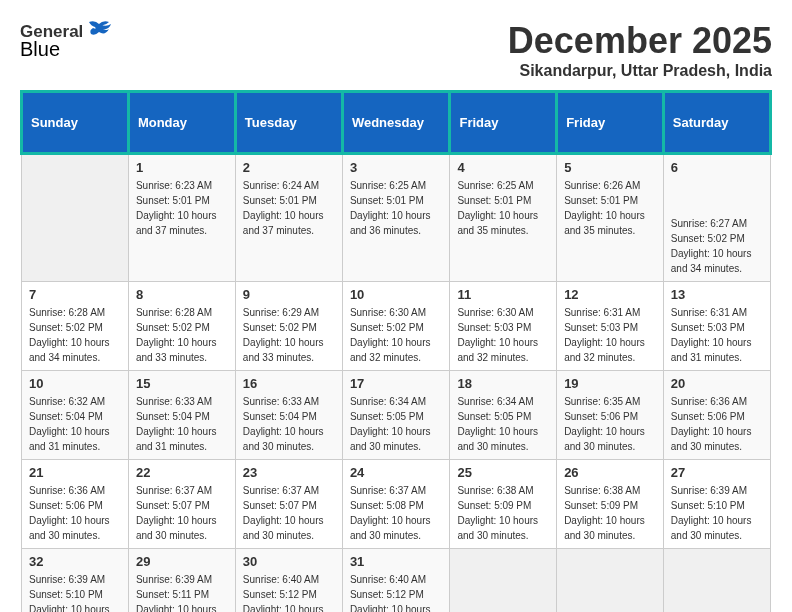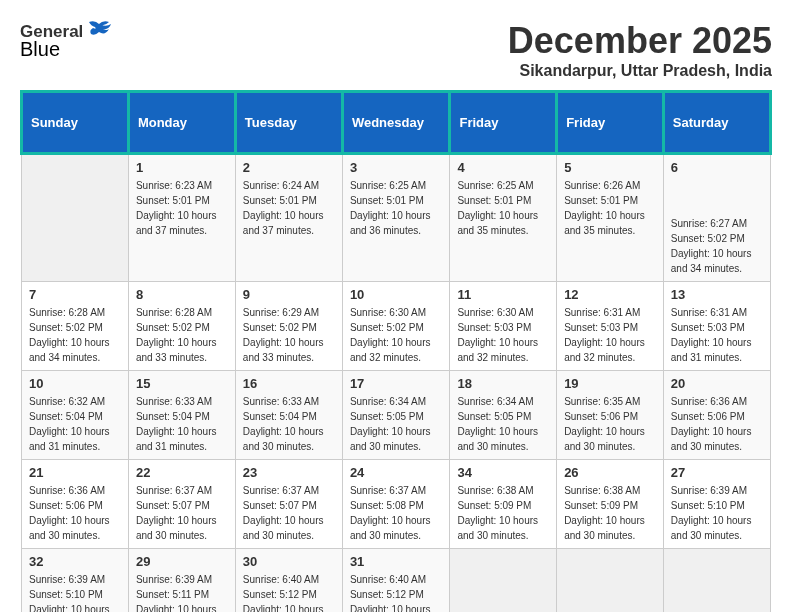"34" div.day-number { text: 34 -> 25 }
